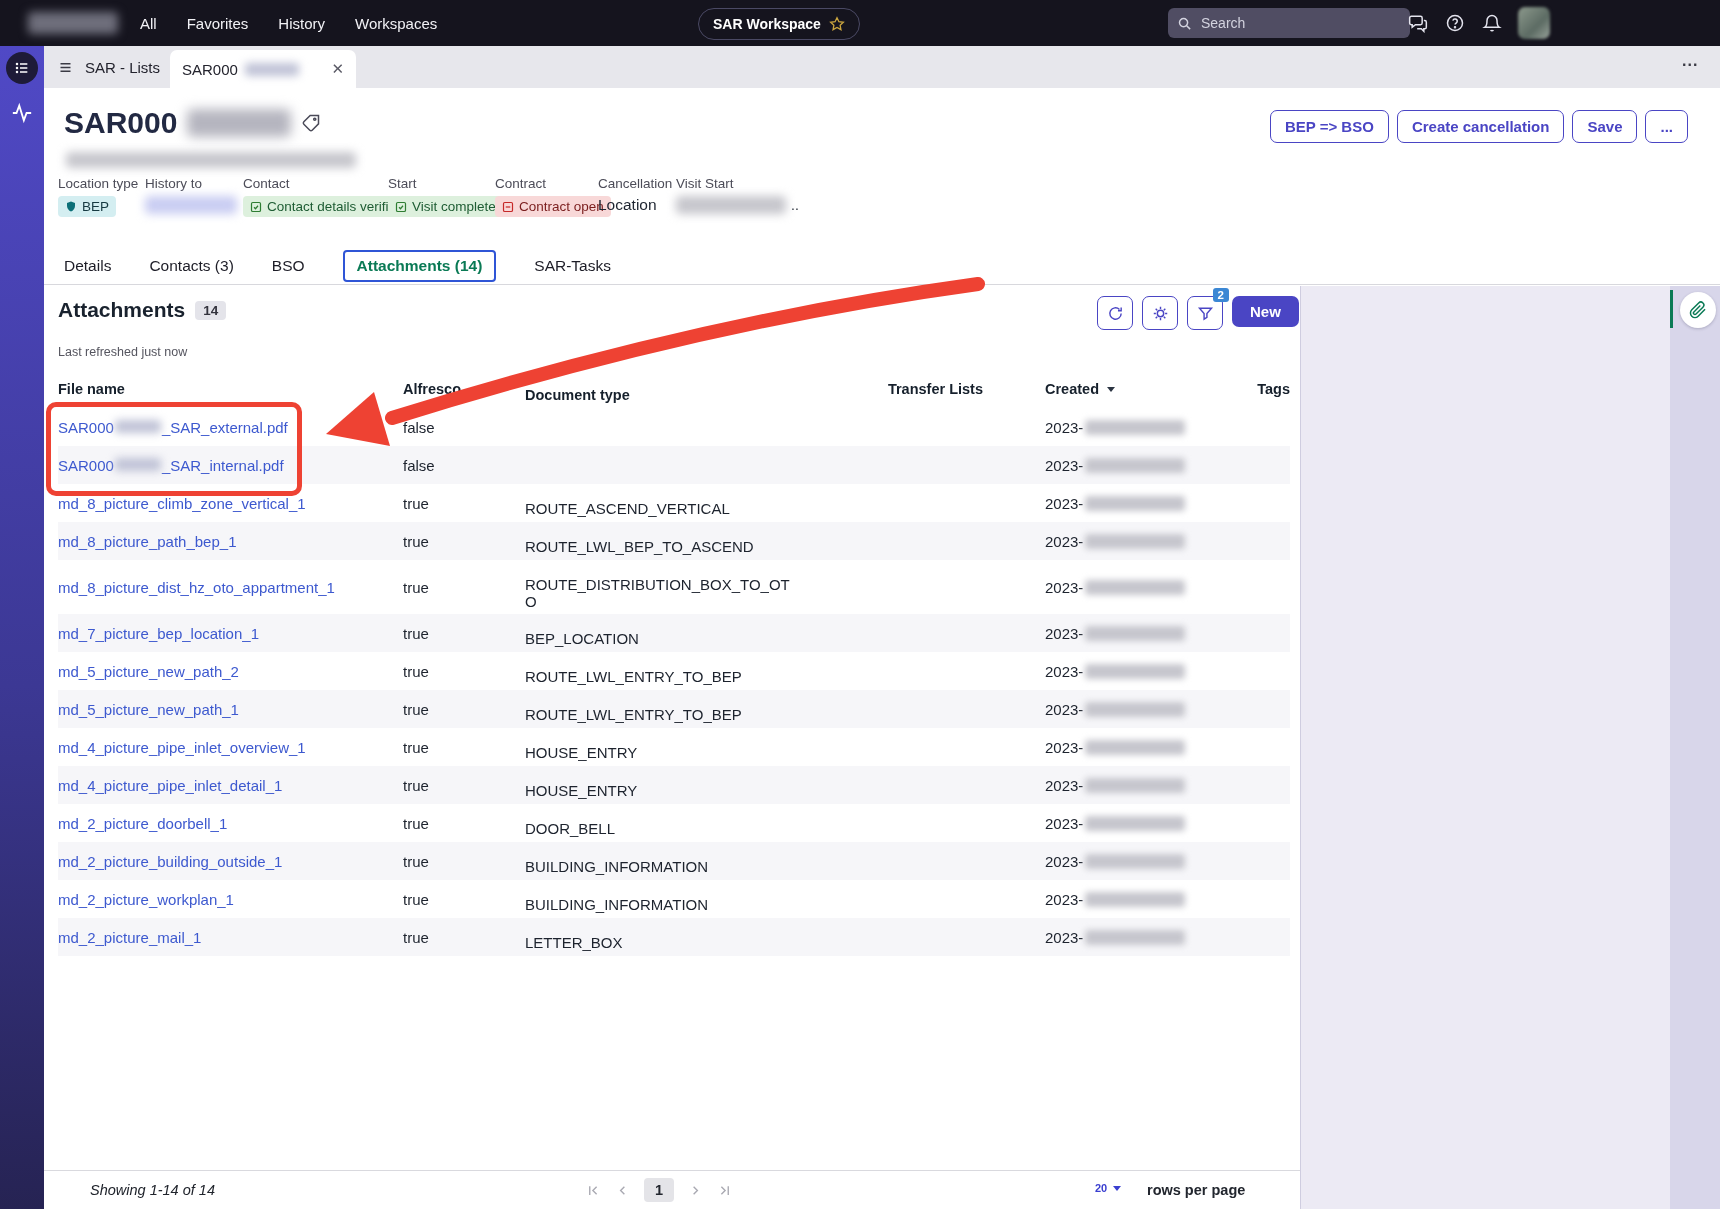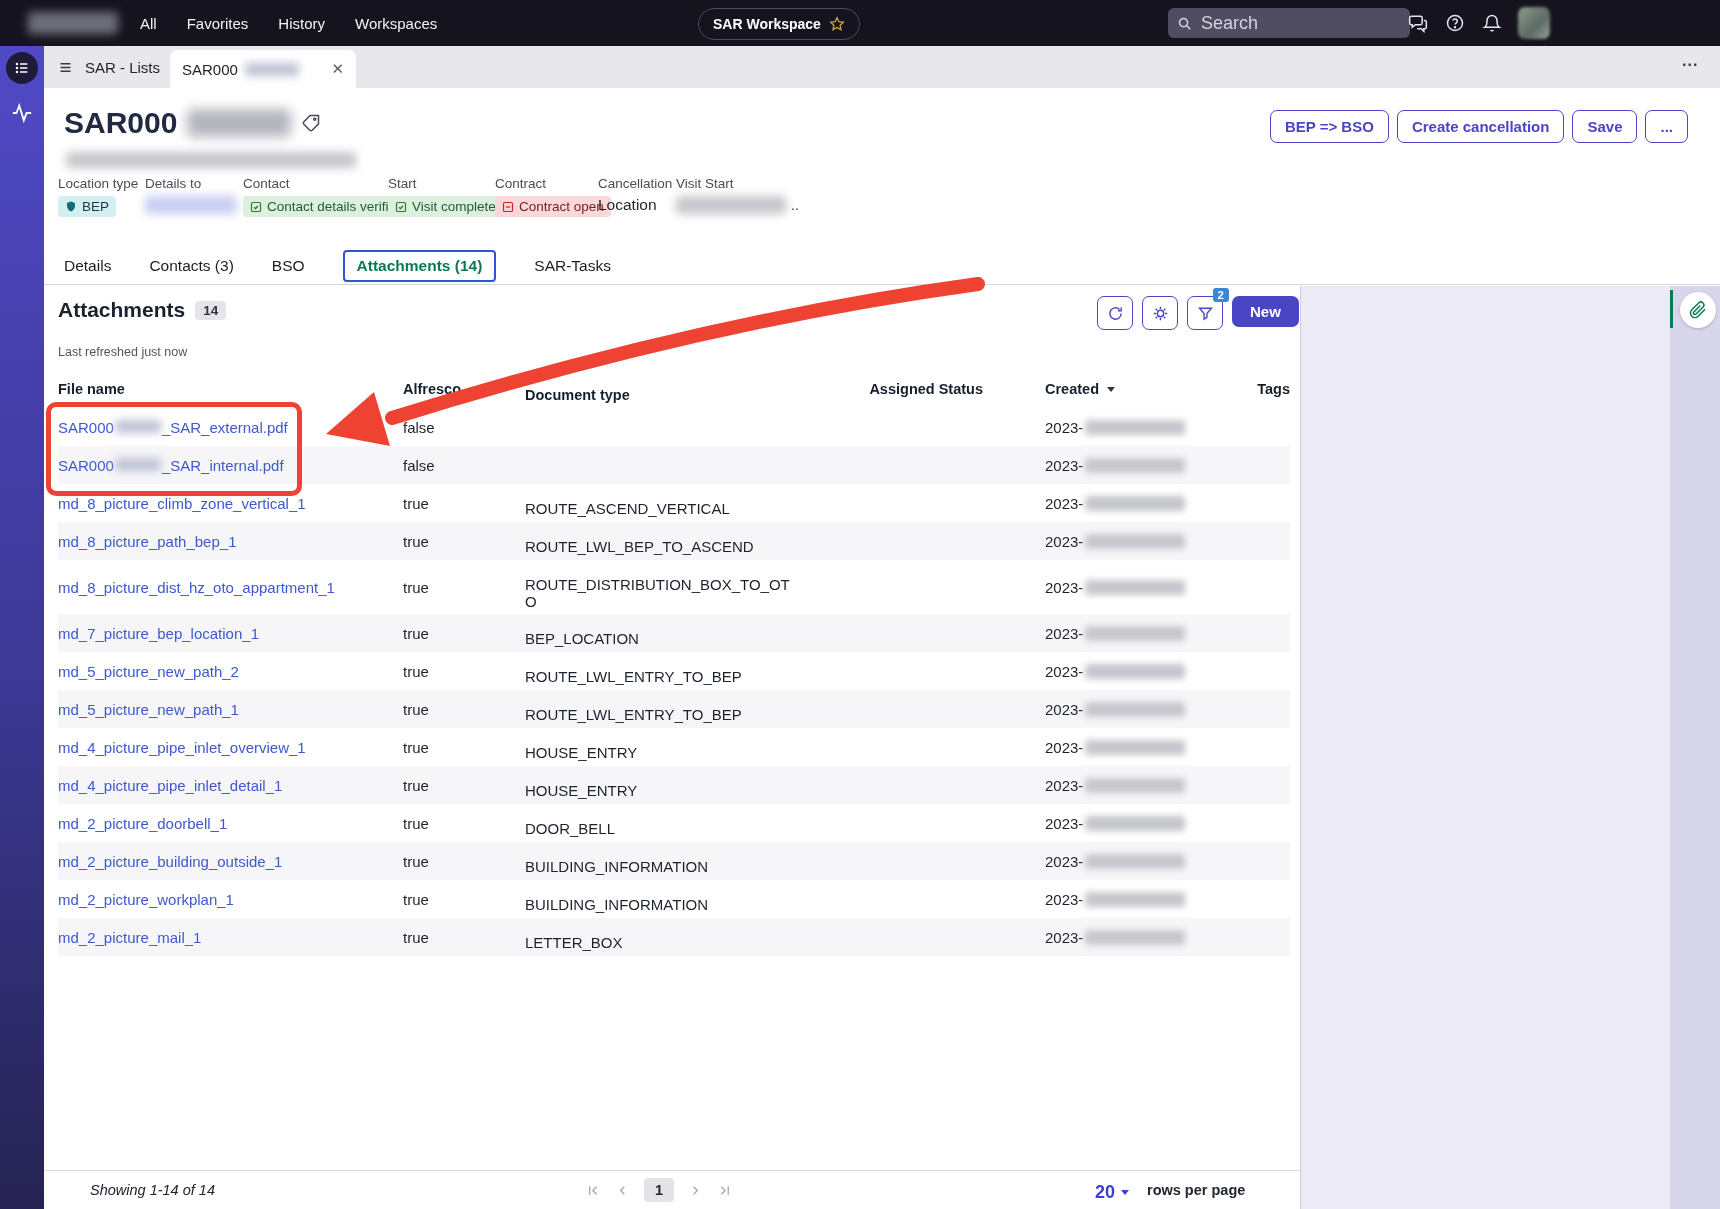"Search" .navsearch input { font-size: 18px -> 14px }
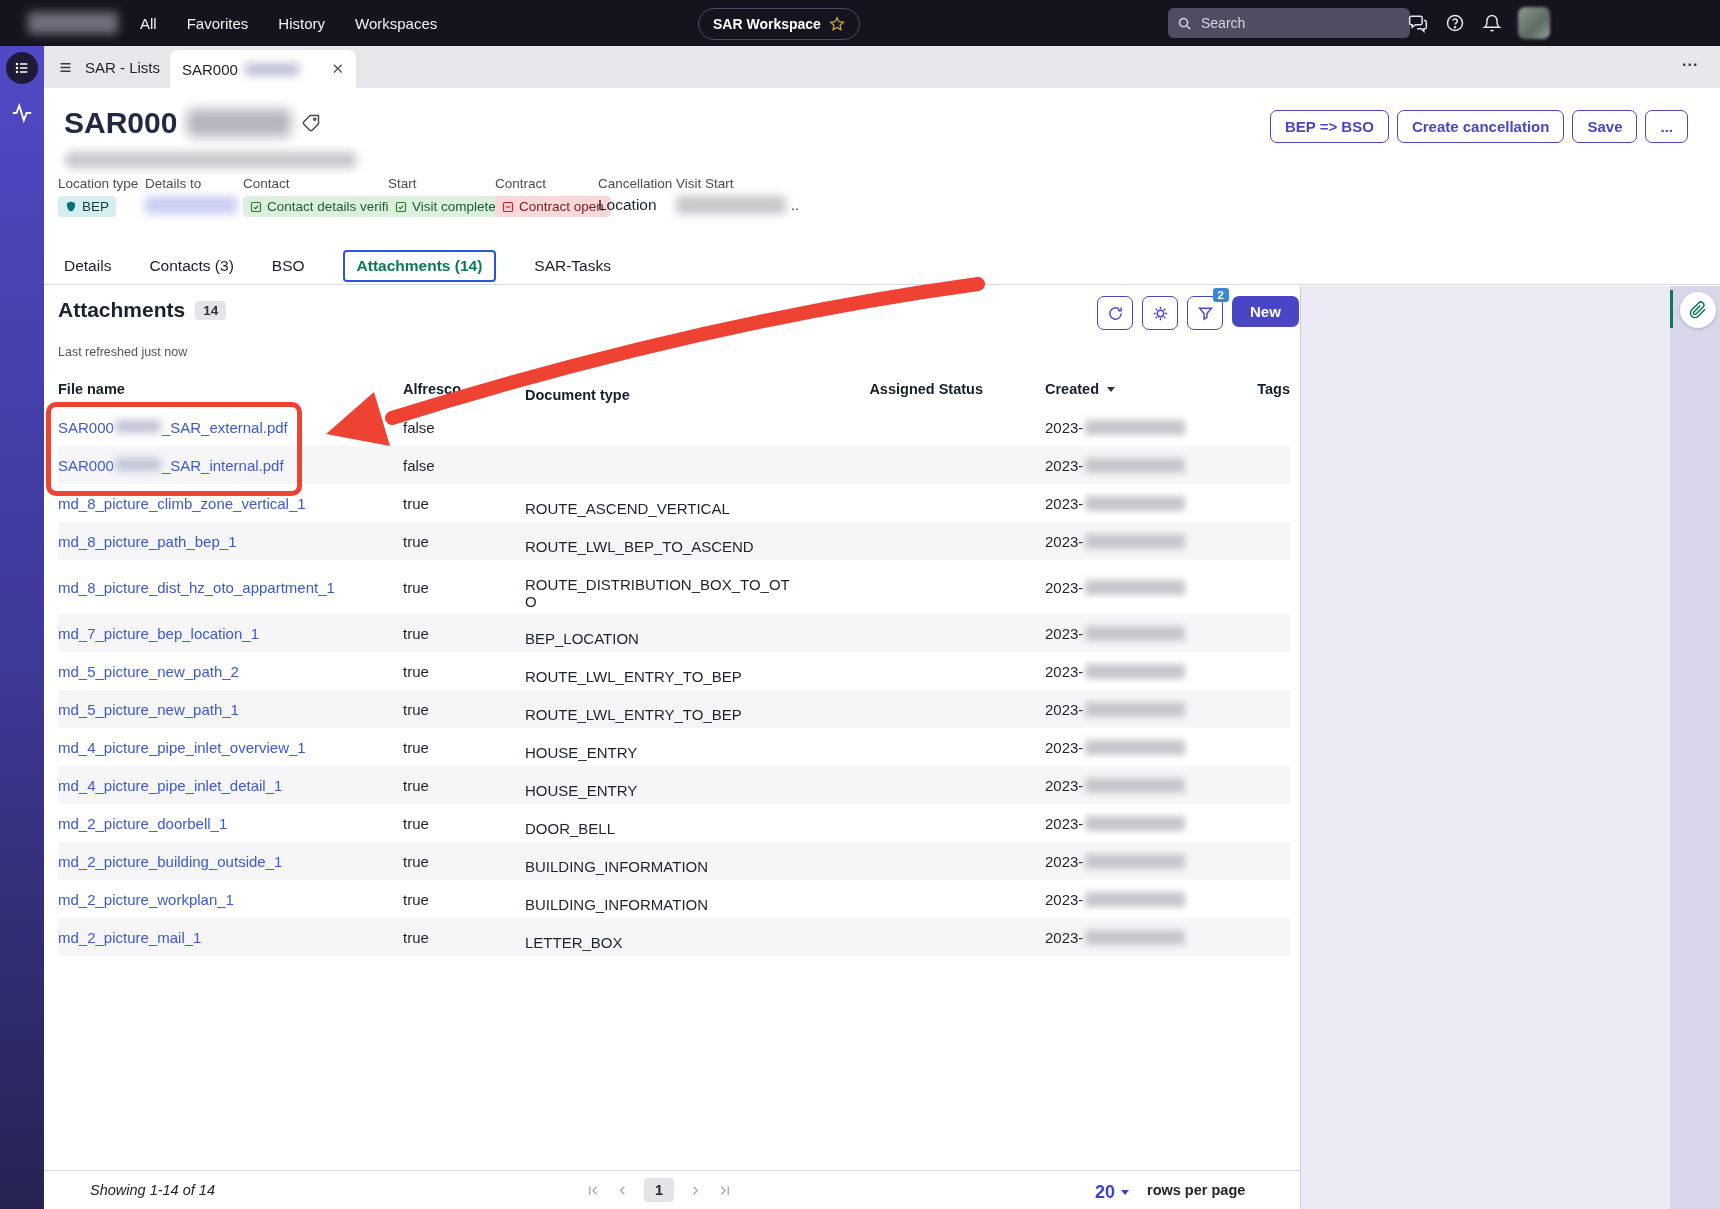"Details to" div.abs { text: Details -> History }
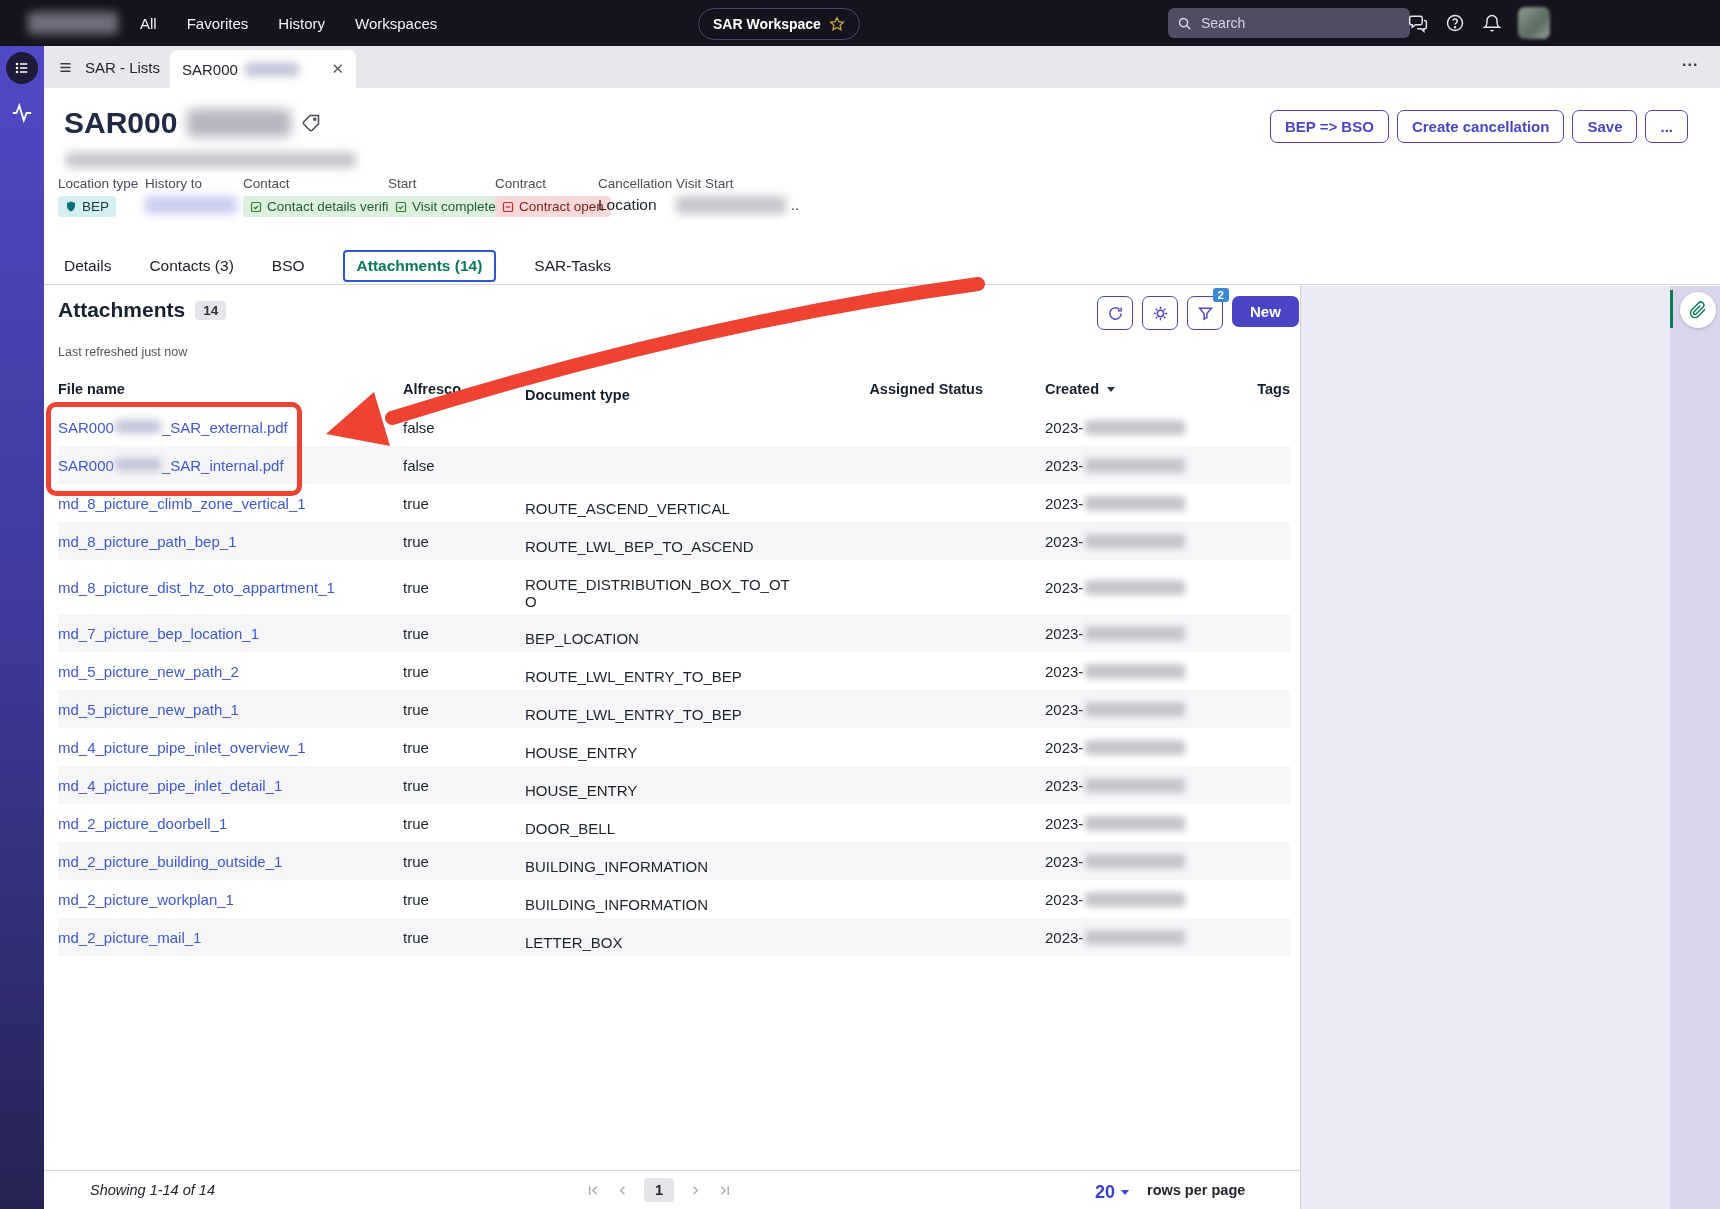"Assigned Status" div.c-tr { text: Assigned Status -> Transfer Lists }
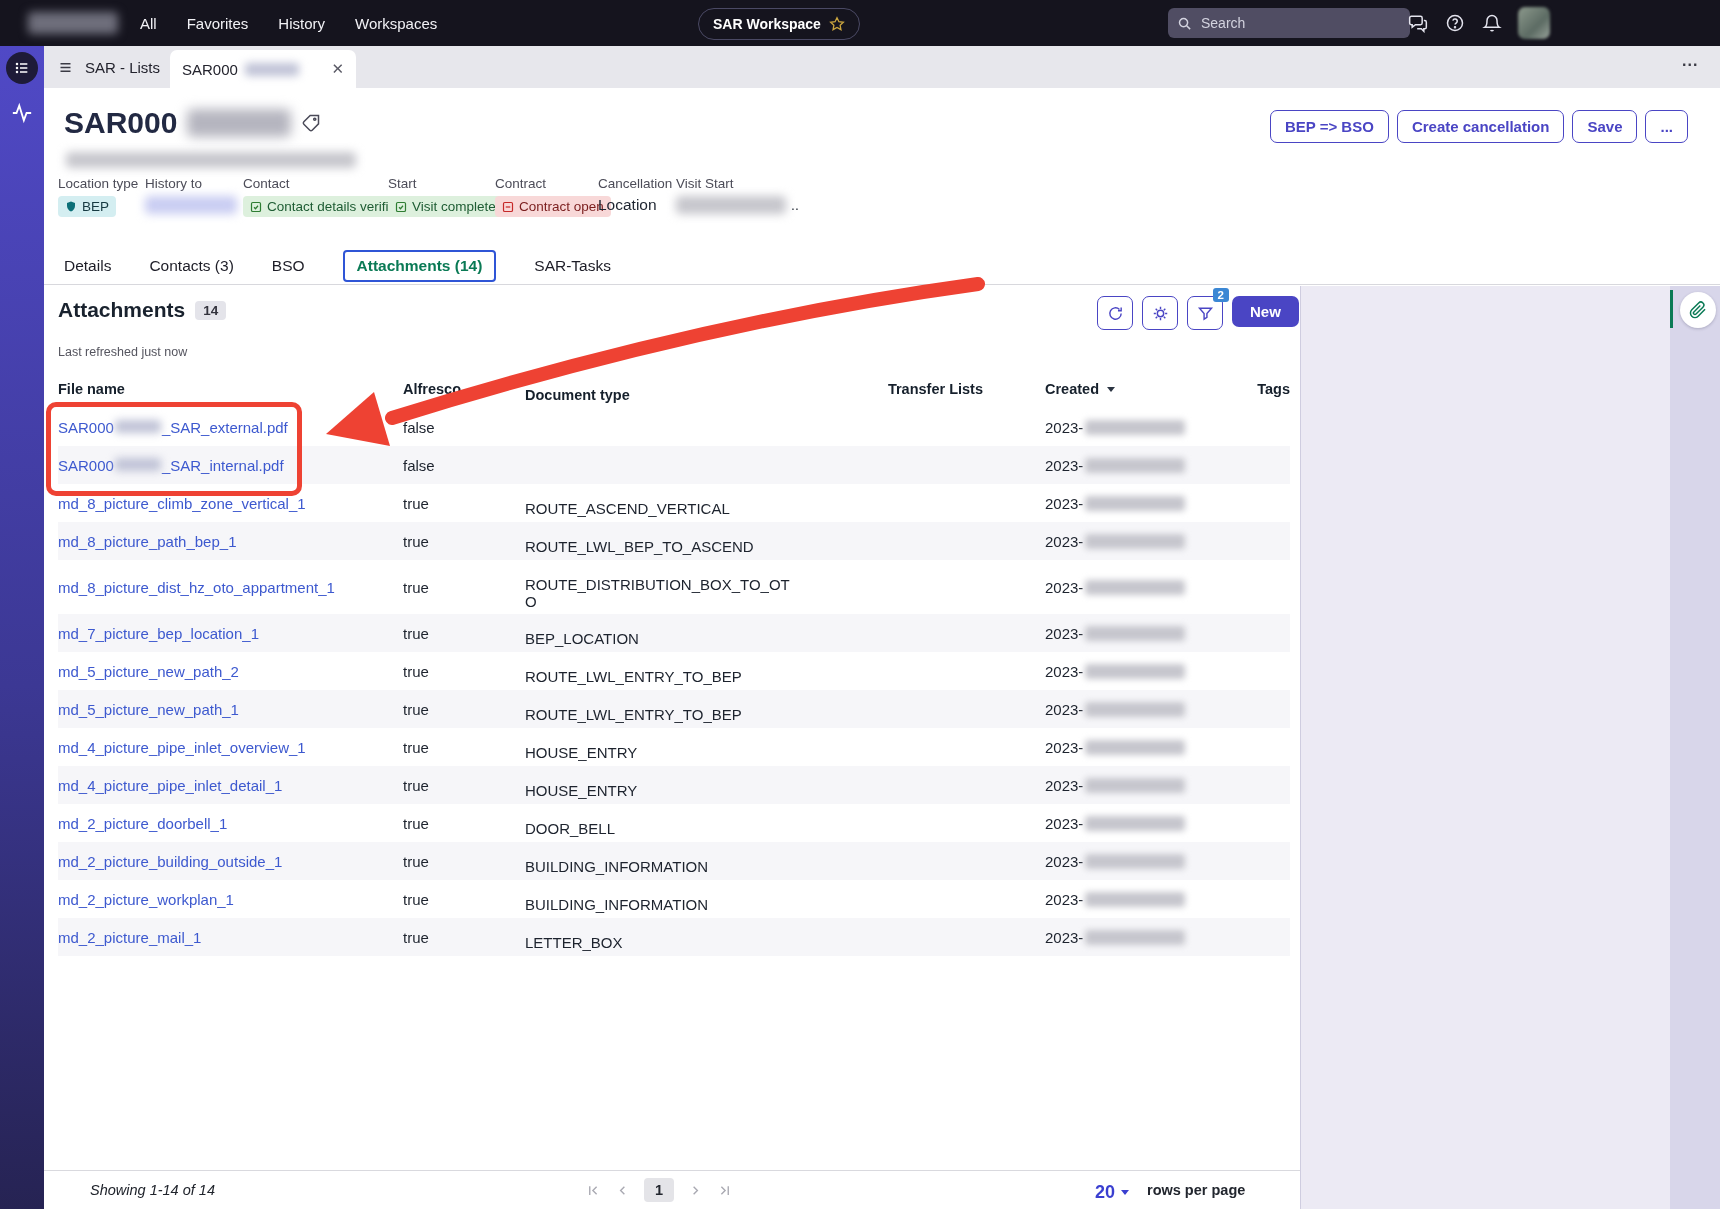"20" .psize { font-size: 18px -> 11px }
